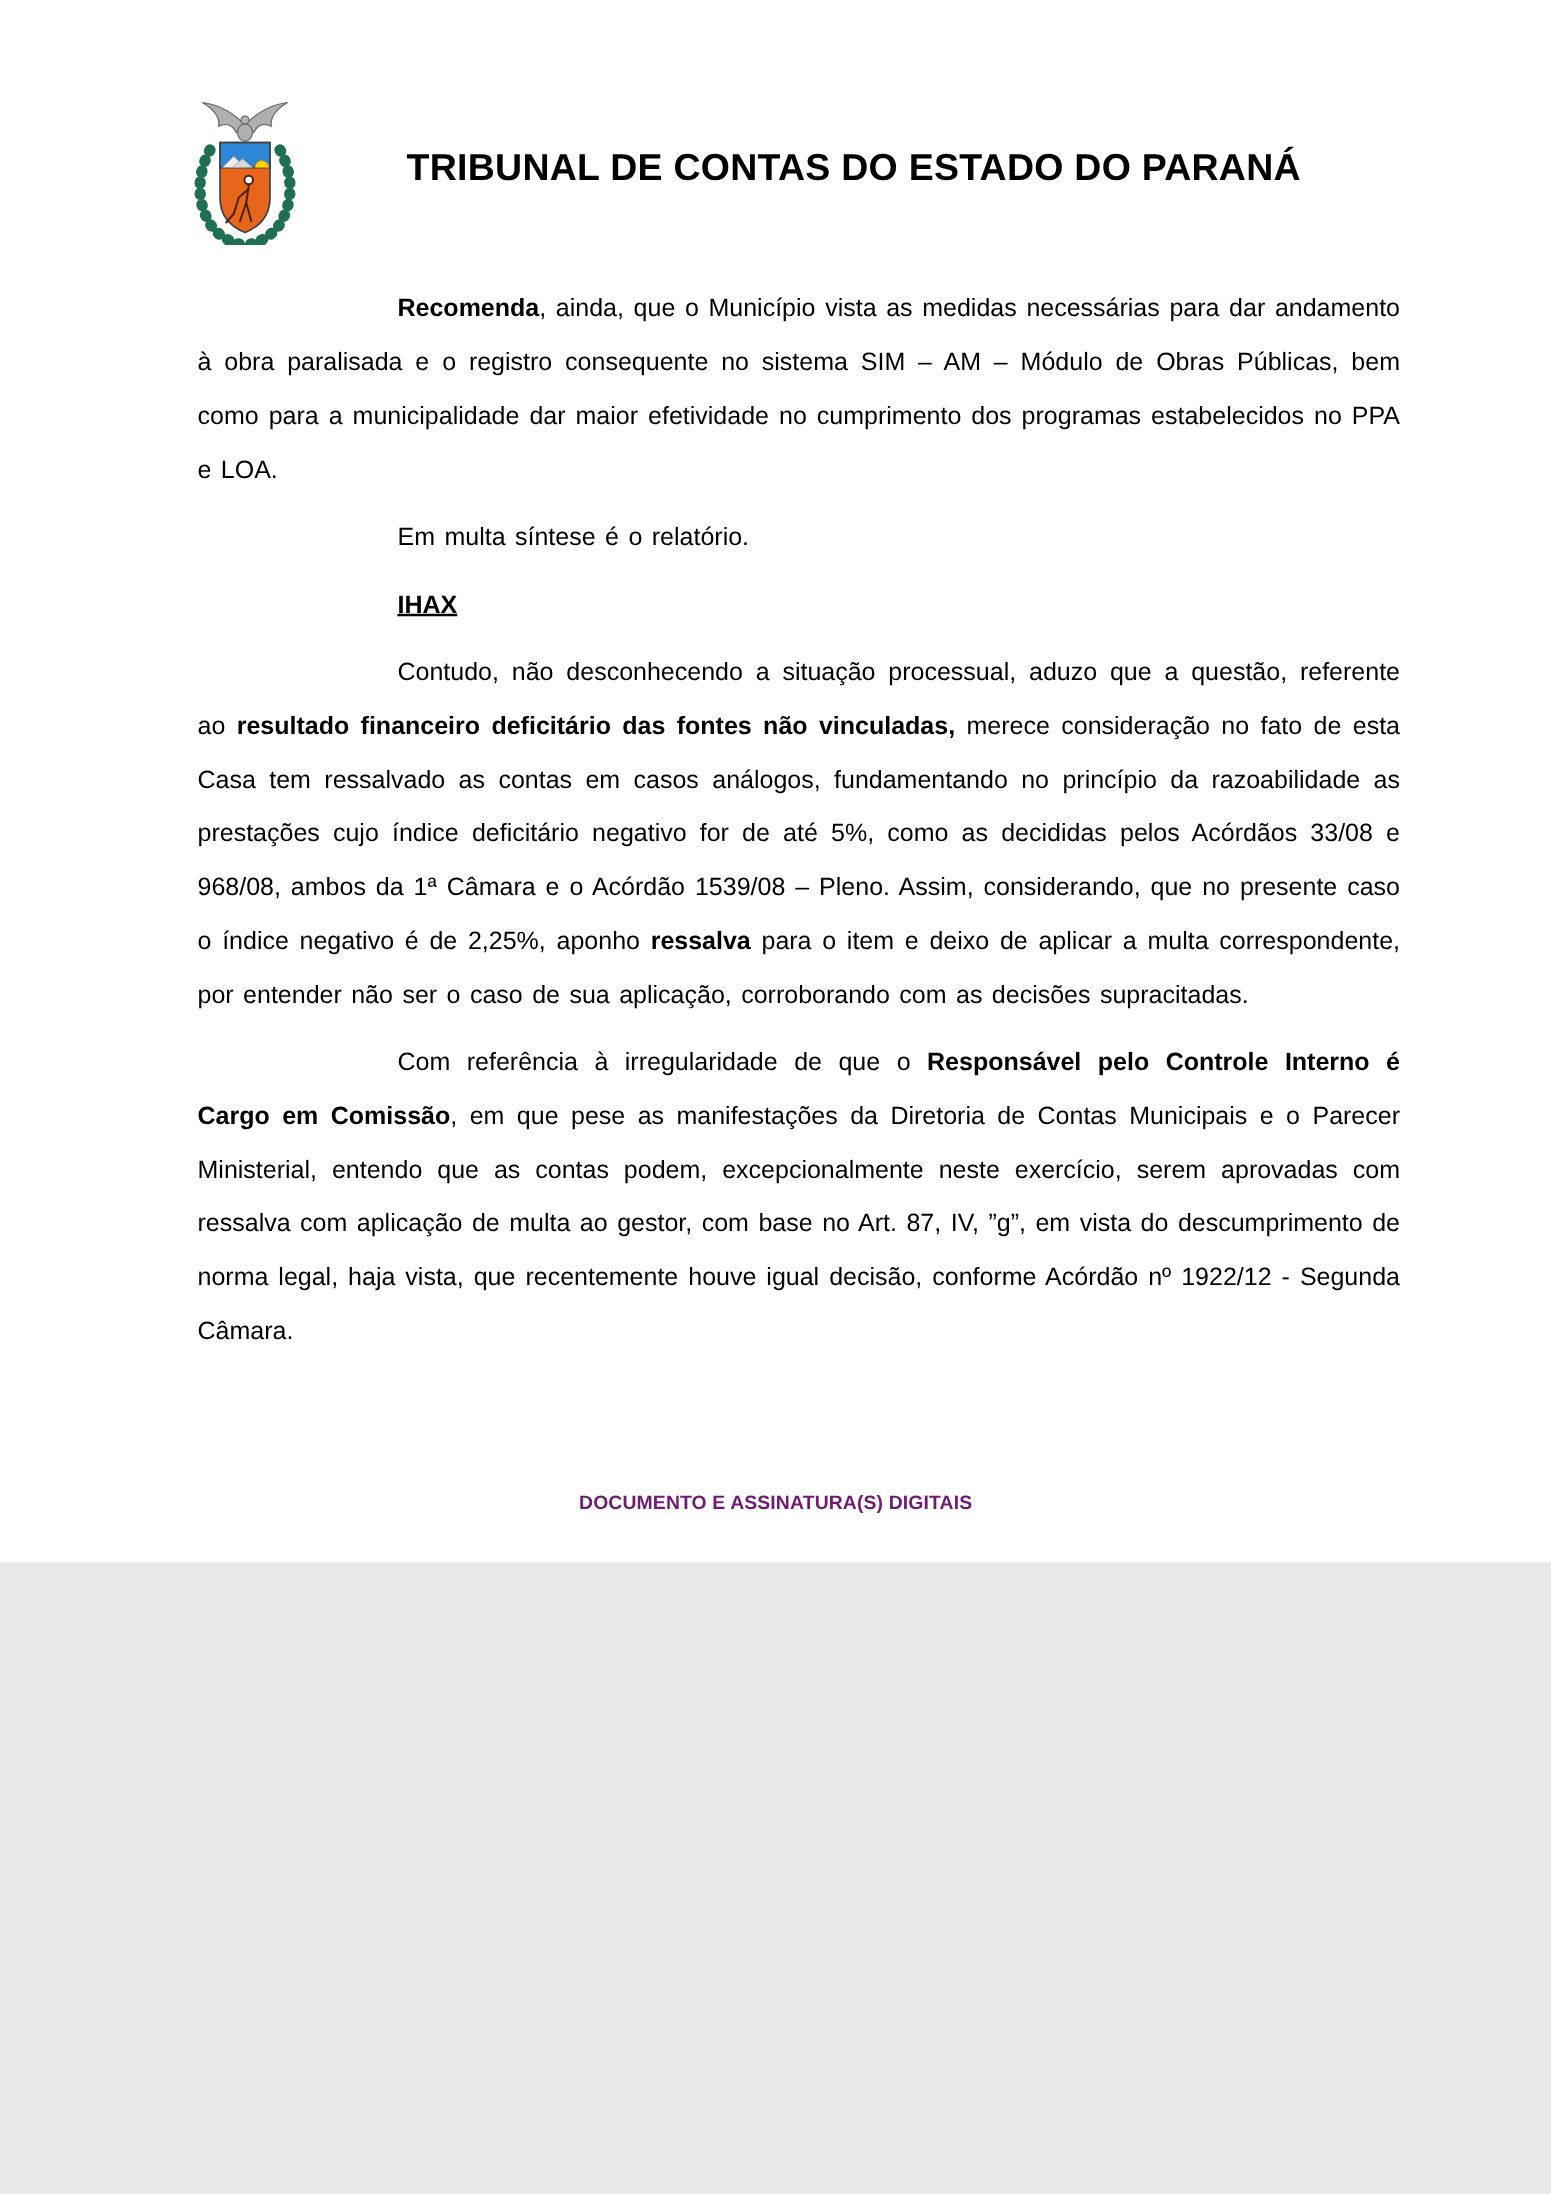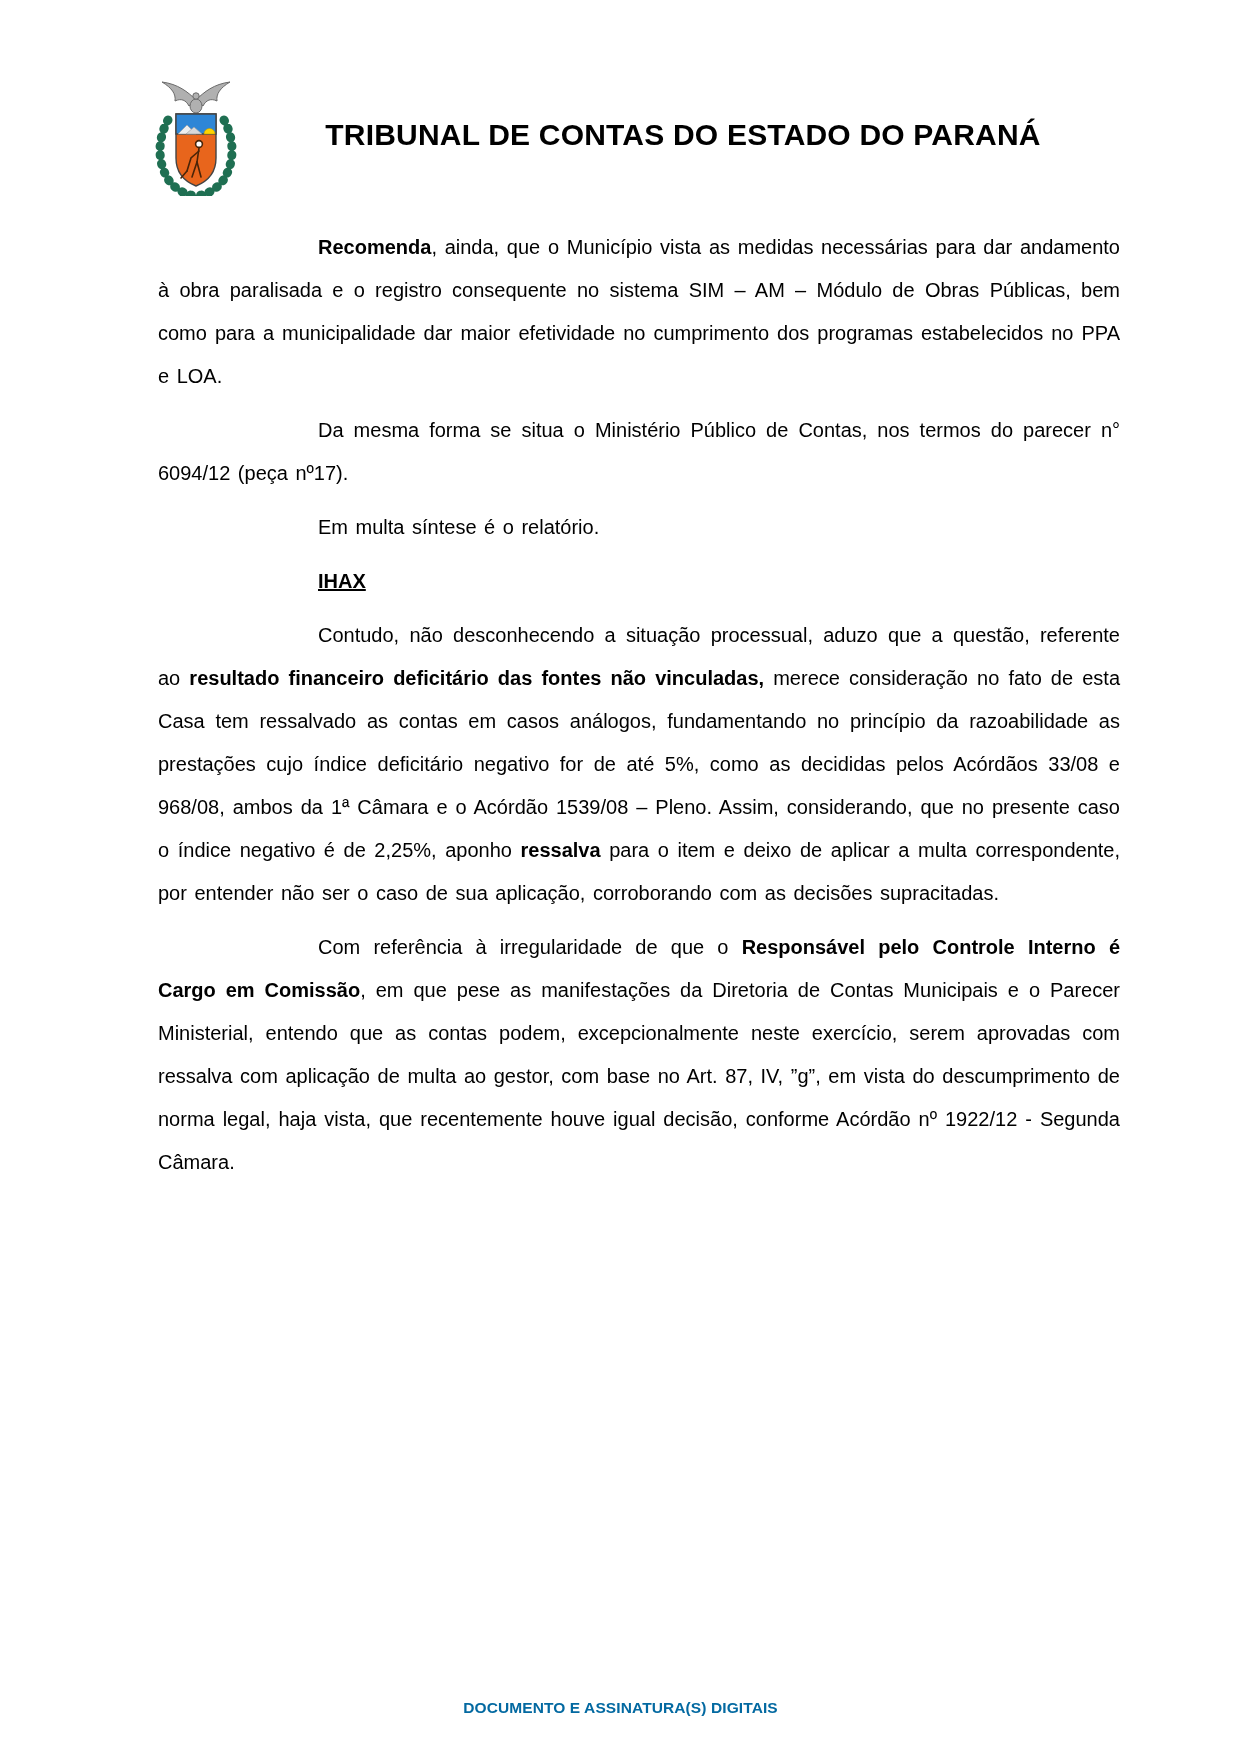"TRIBUNAL DE CONTAS DO ESTADO" .page { height: 1755px -> 1250px }
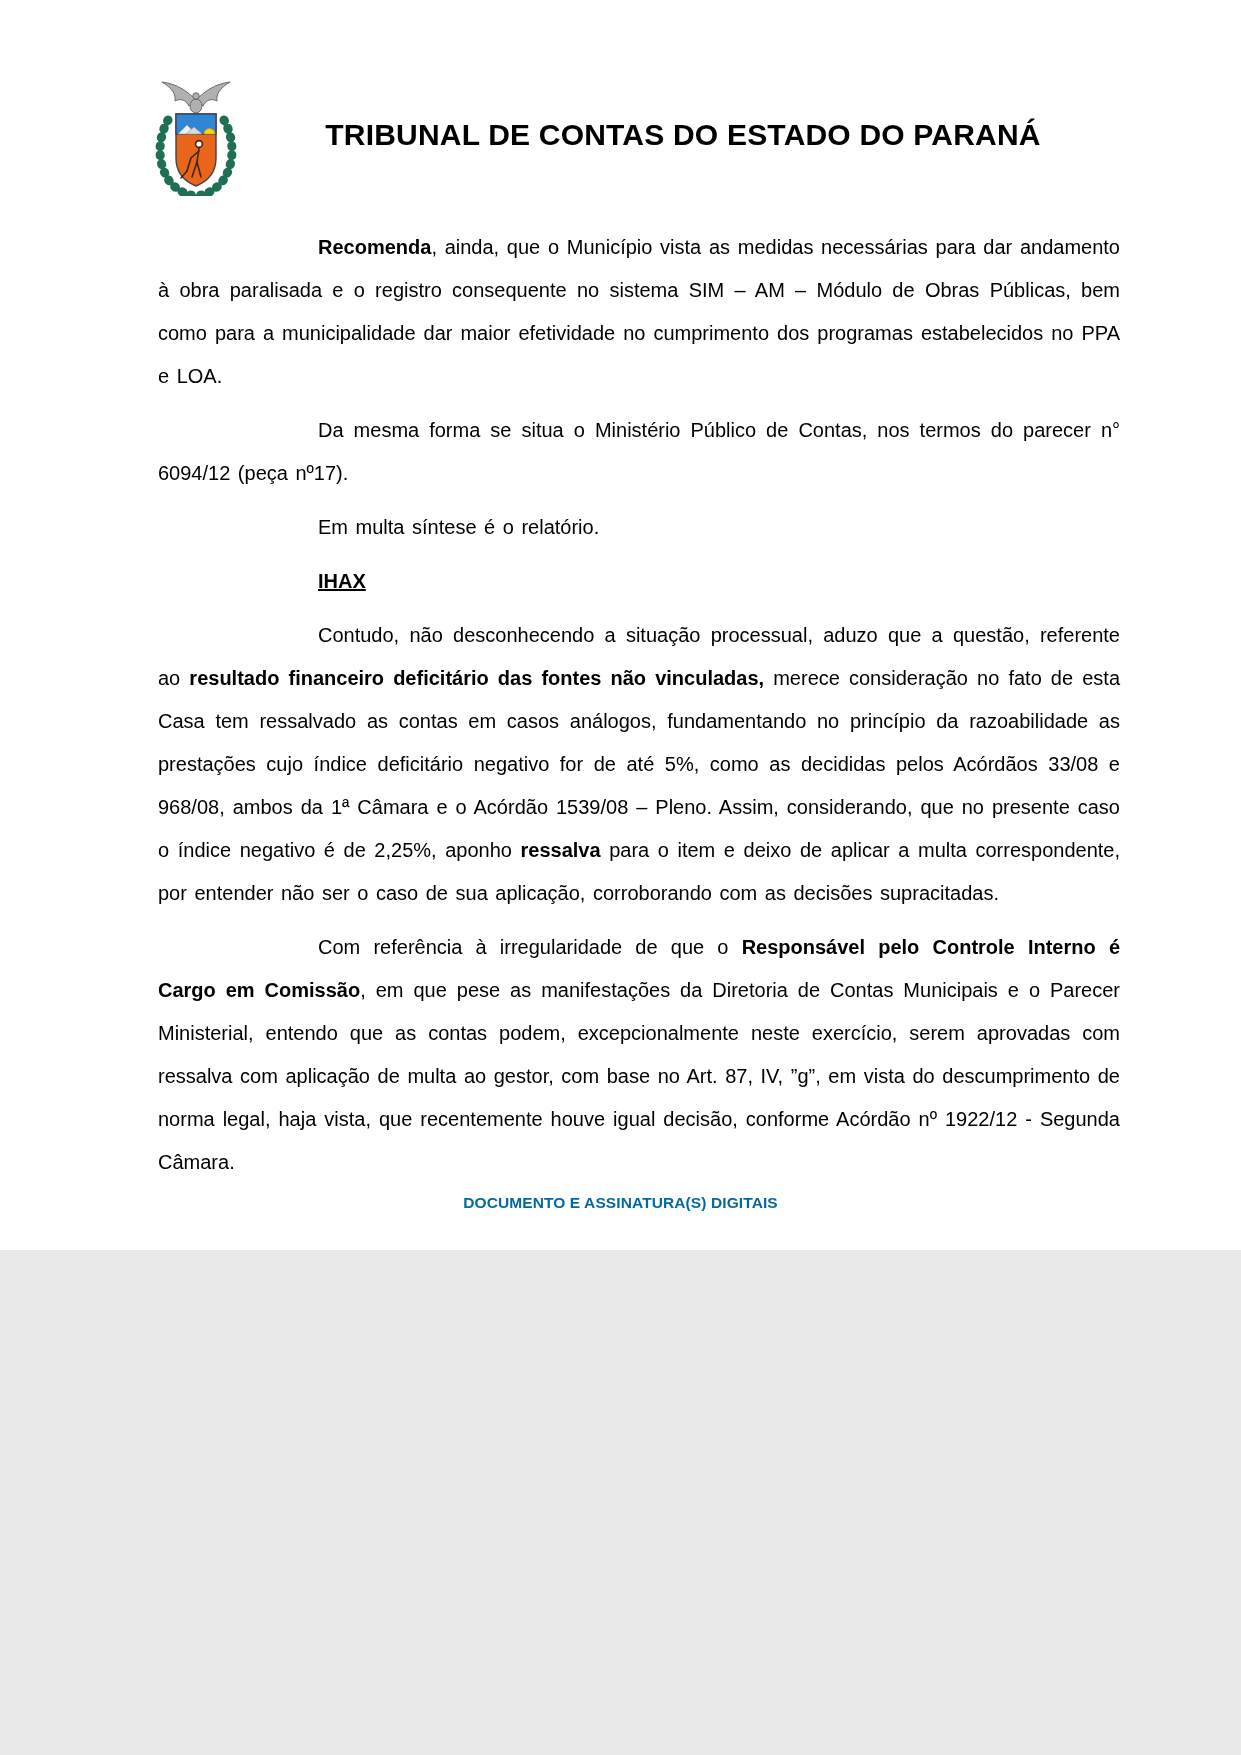"Da mesma forma se situa" p { html: <p><span>Da mesma forma se situa o Ministério Público de Contas, nos termos do parecer n° 6094/12 (peça nº17).</span></p> -> none }
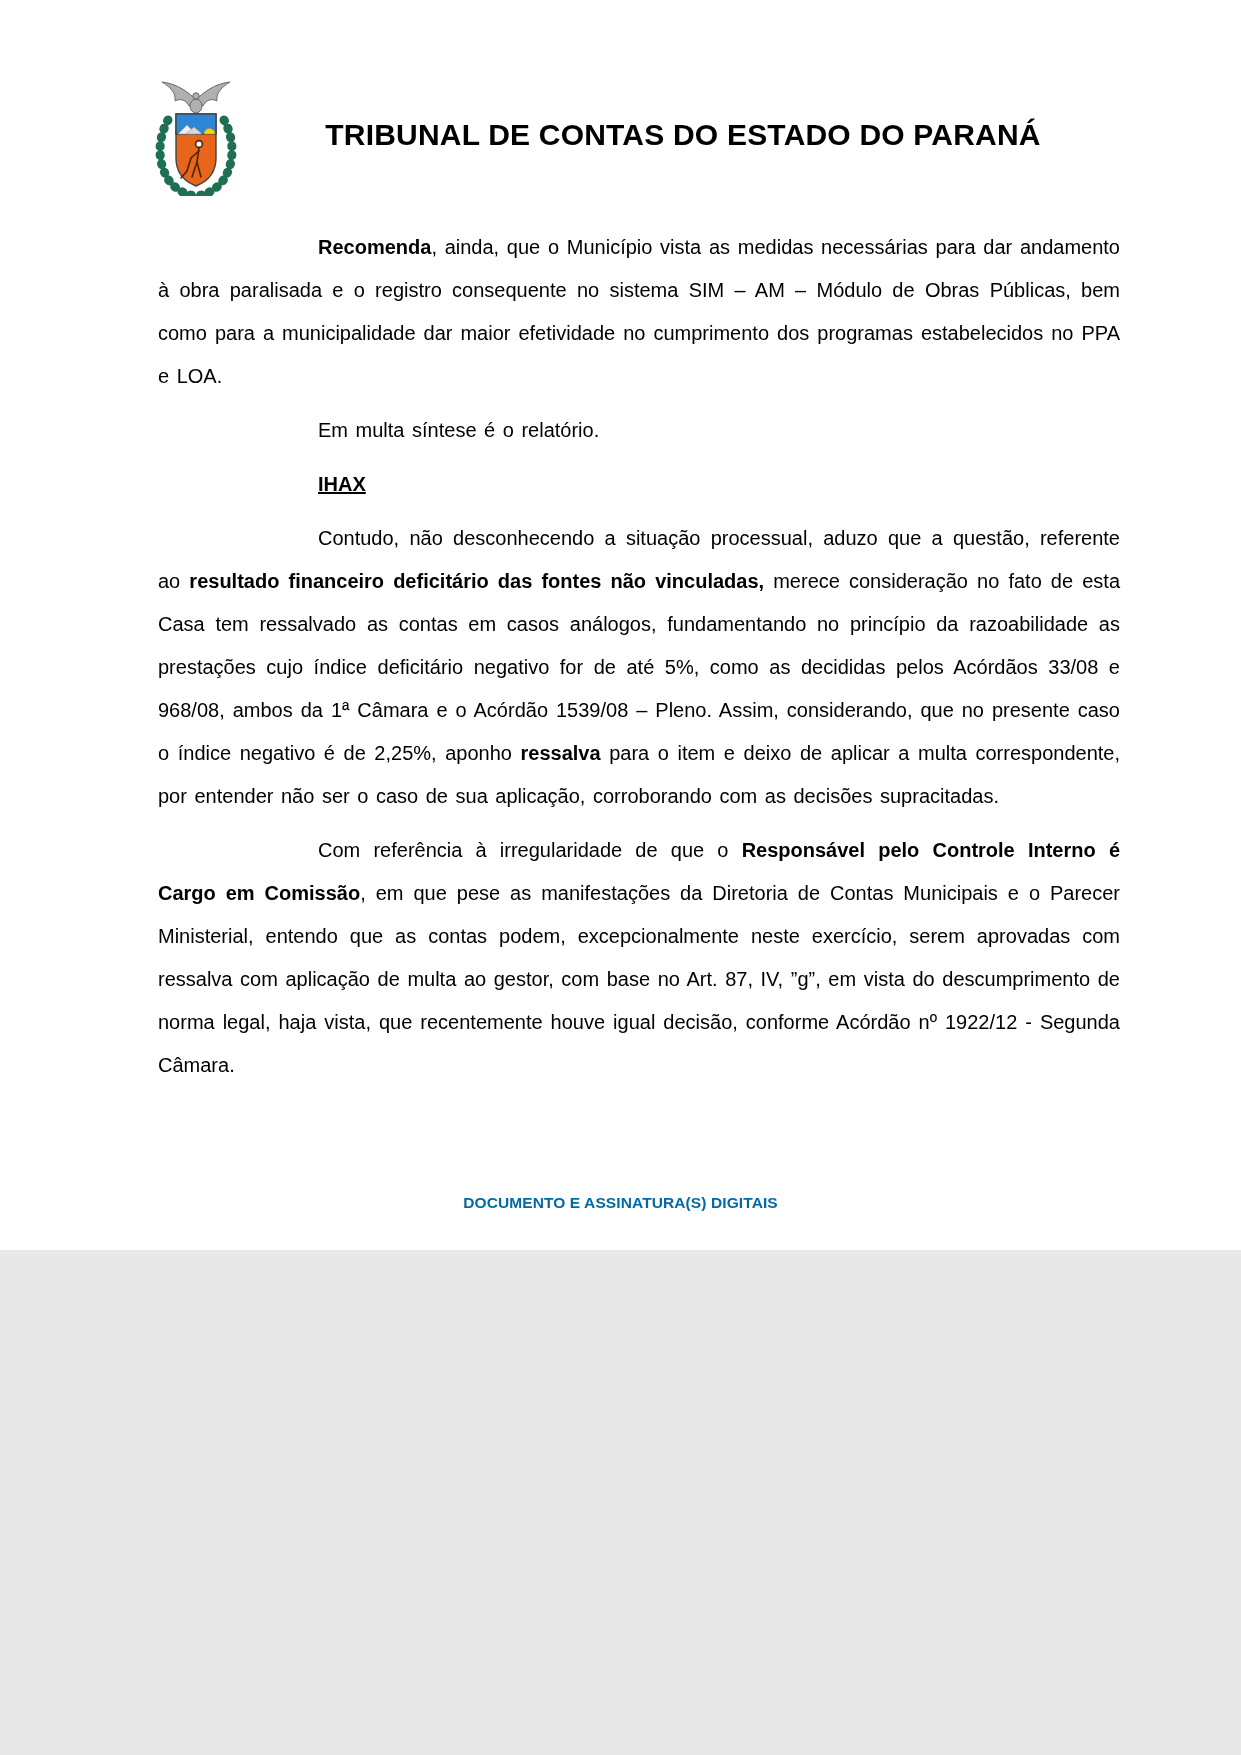"DOCUMENTO E ASSINATURA(S) DIGITAIS" .footer { color: #0369a1 -> #701a75 }
